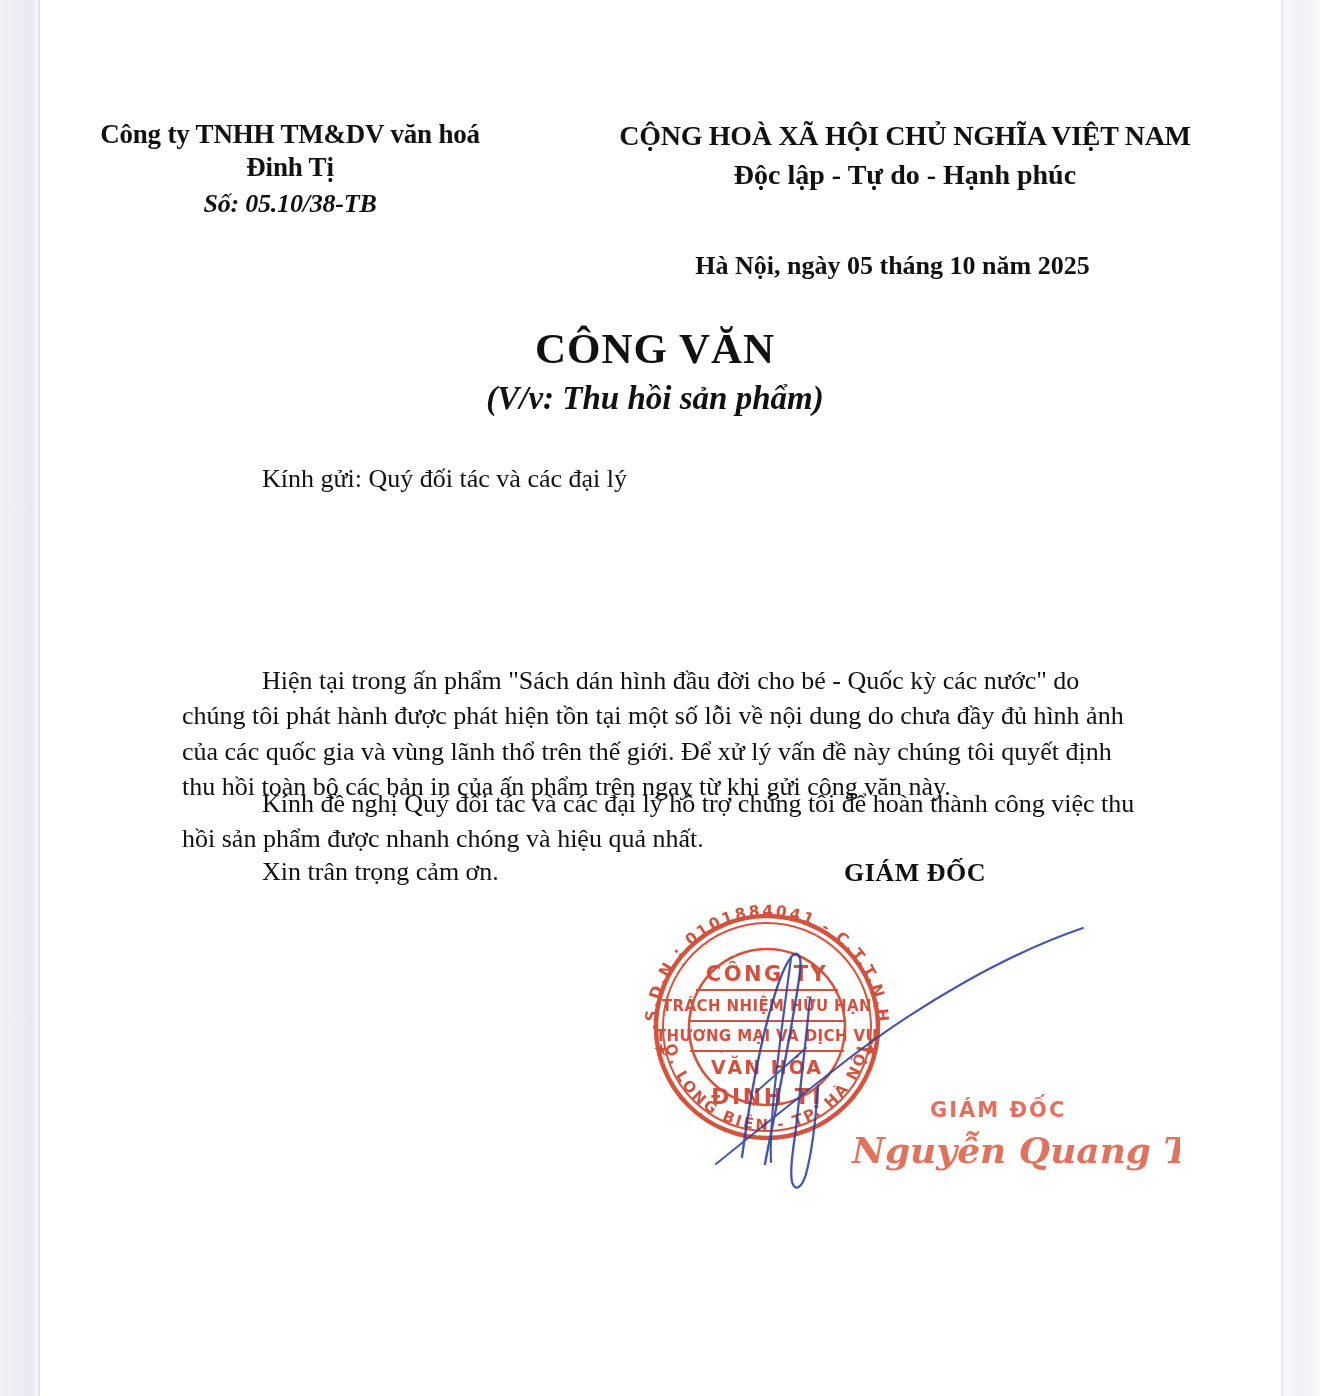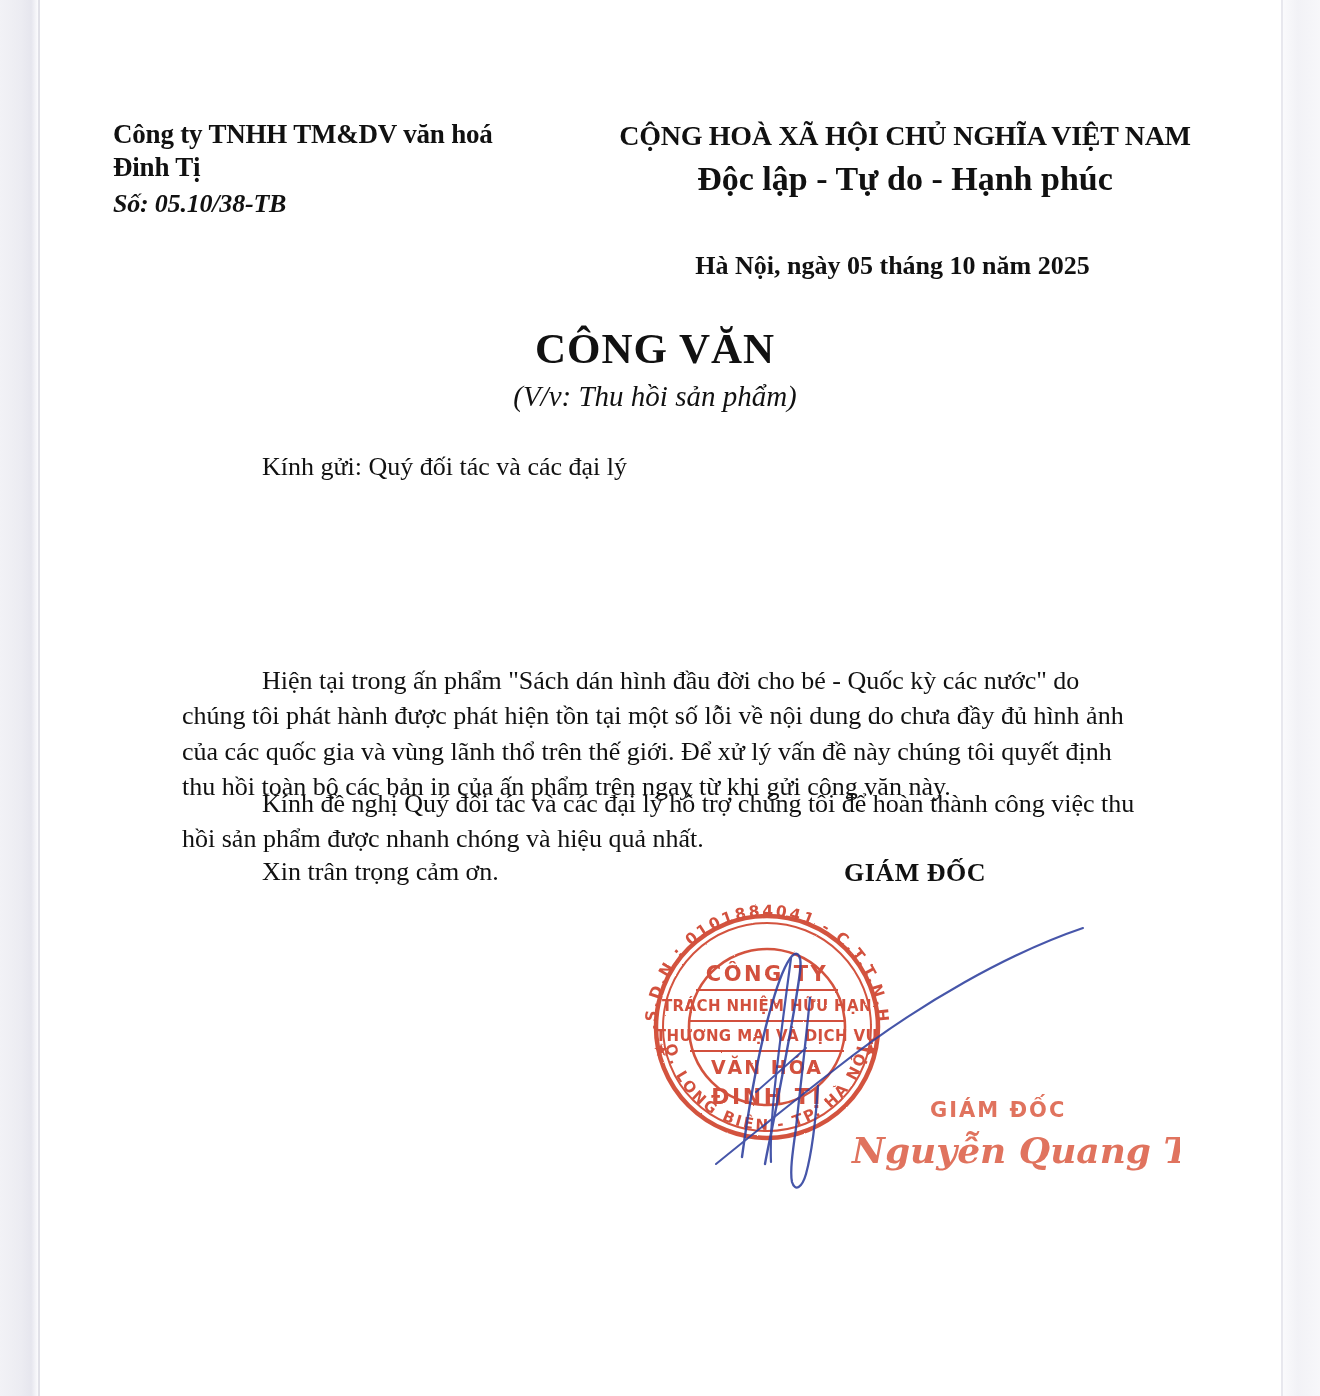"Công ty TNHH TM&DV văn" .hdr-left { left: 113px -> 80px; text-align: none -> center }
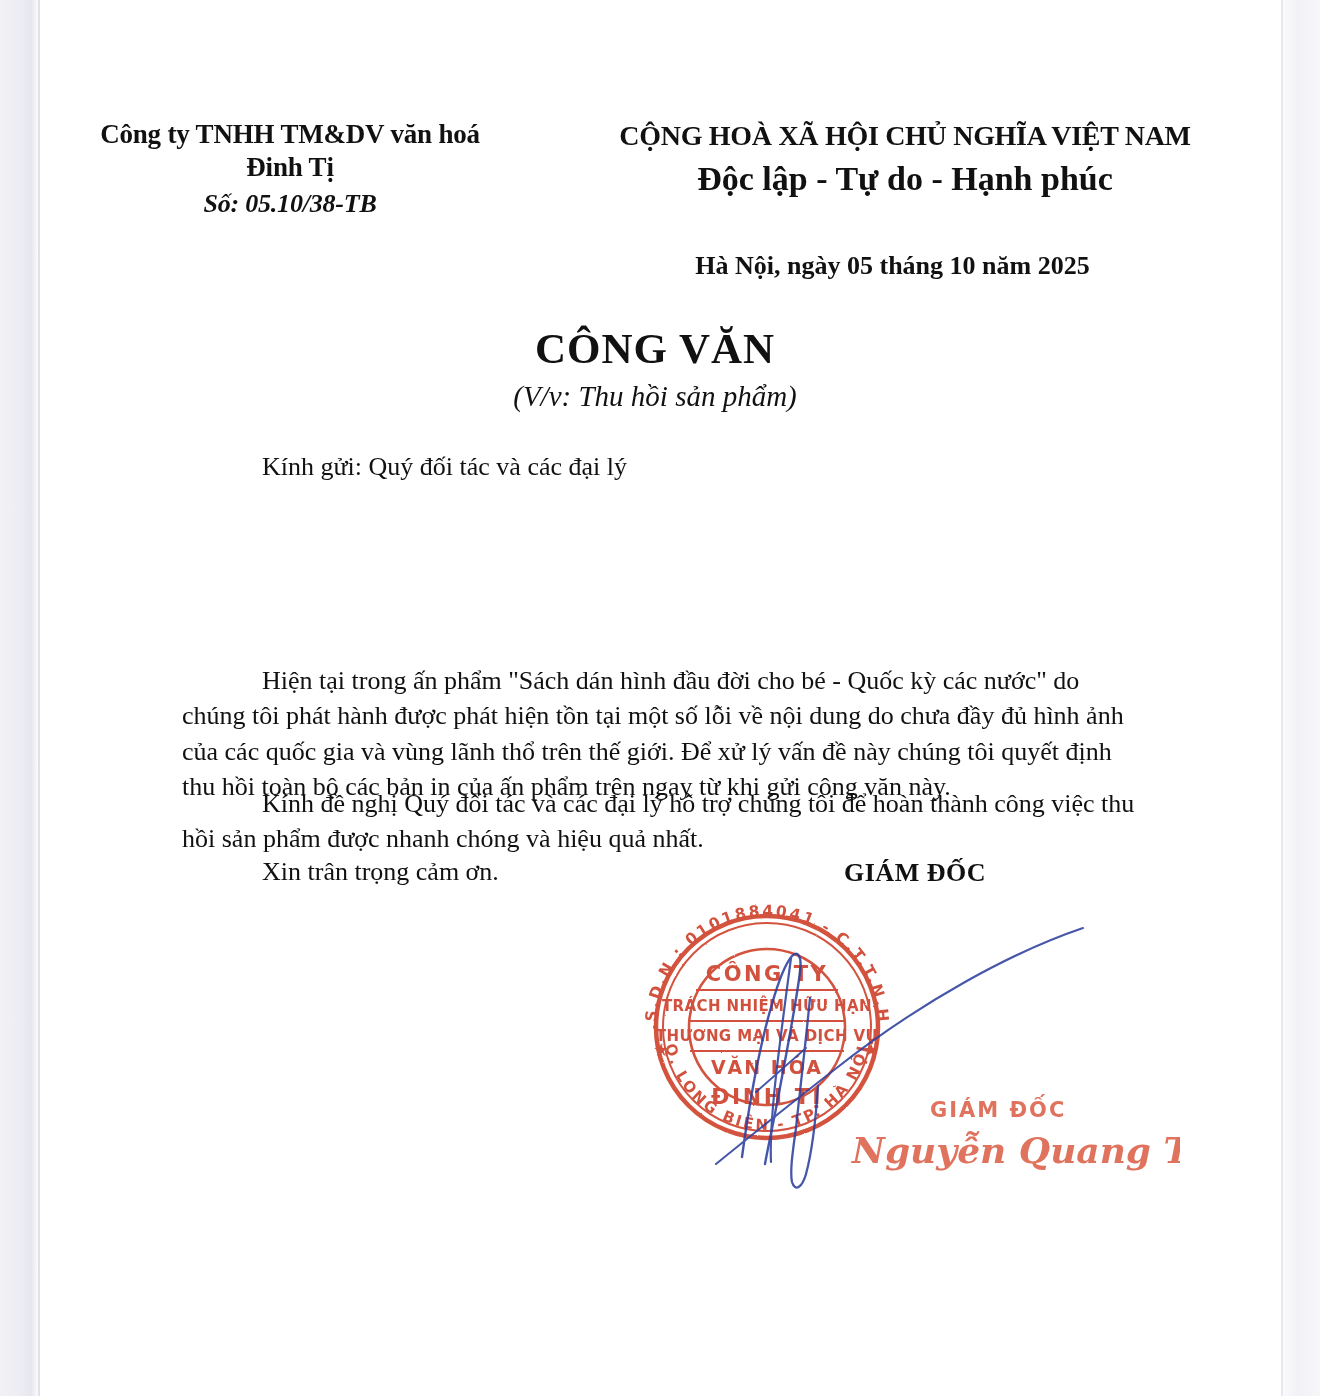"Độc lập - Tự do" .hdr-right .motto { font-size: 34px -> 28px }
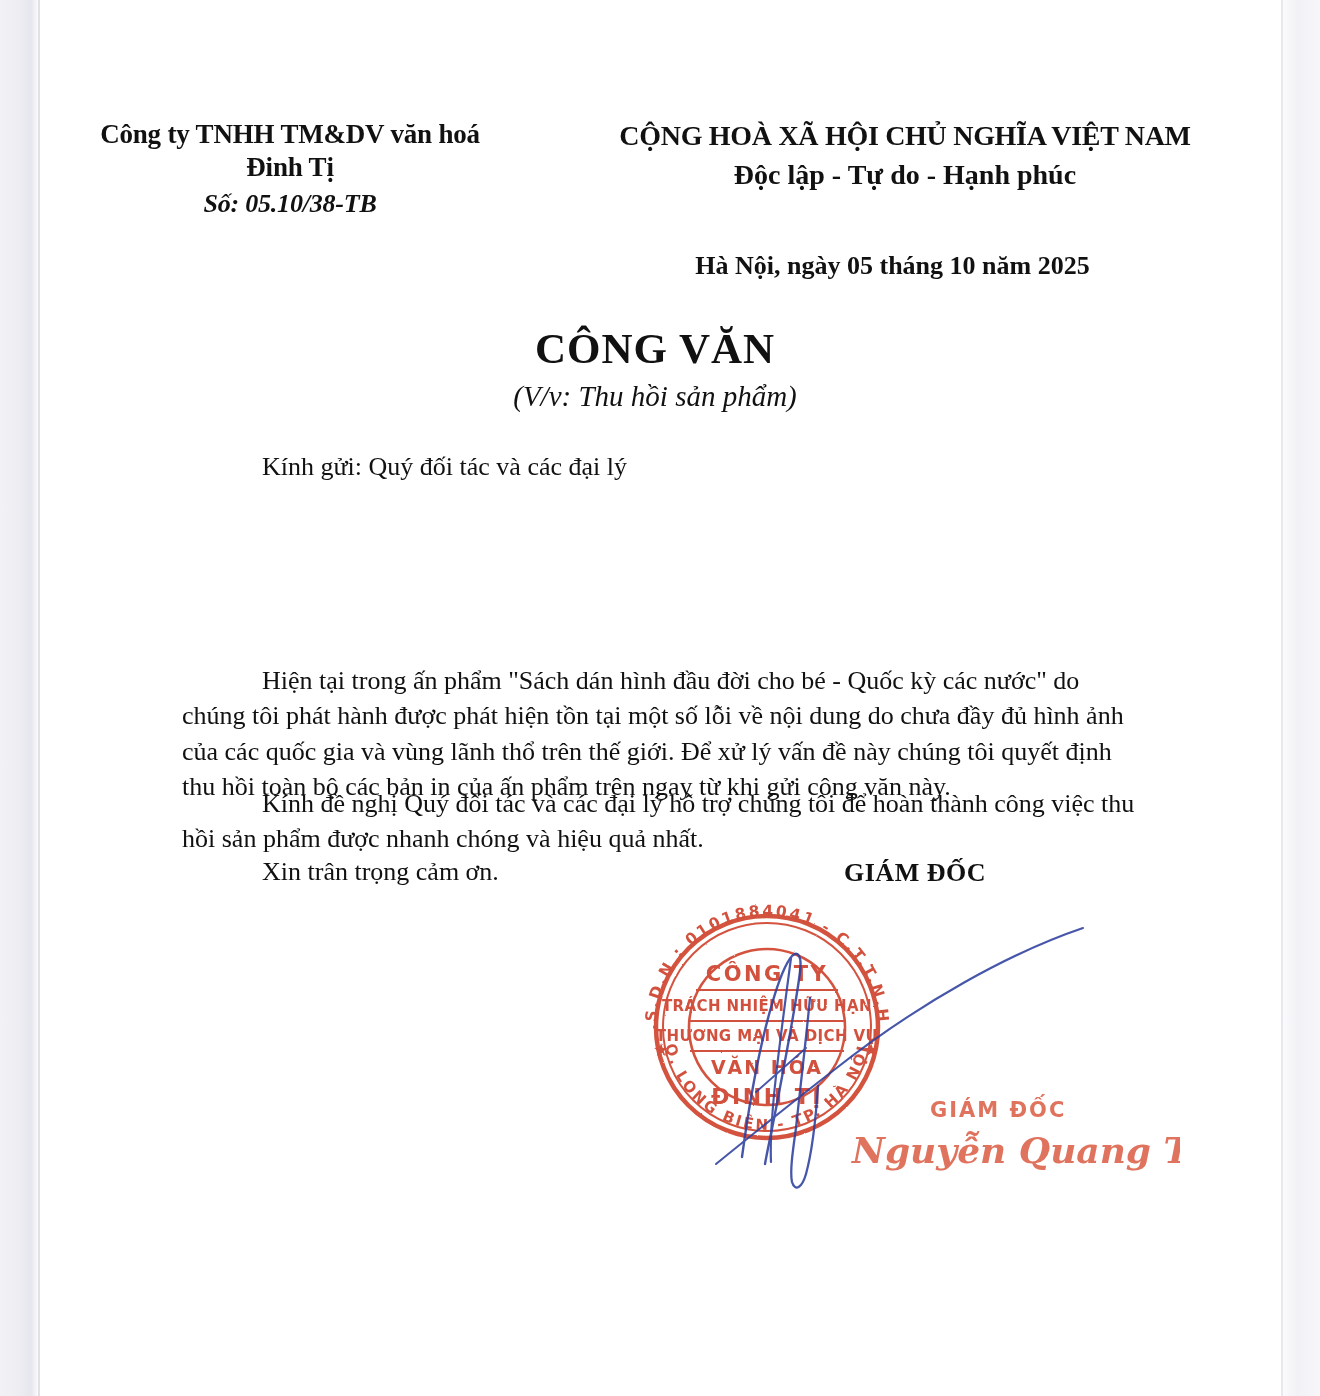"(V/v: Thu hồi sản phẩm)" .title-block .sub { font-size: 29px -> 33px; font-weight: normal -> bold }
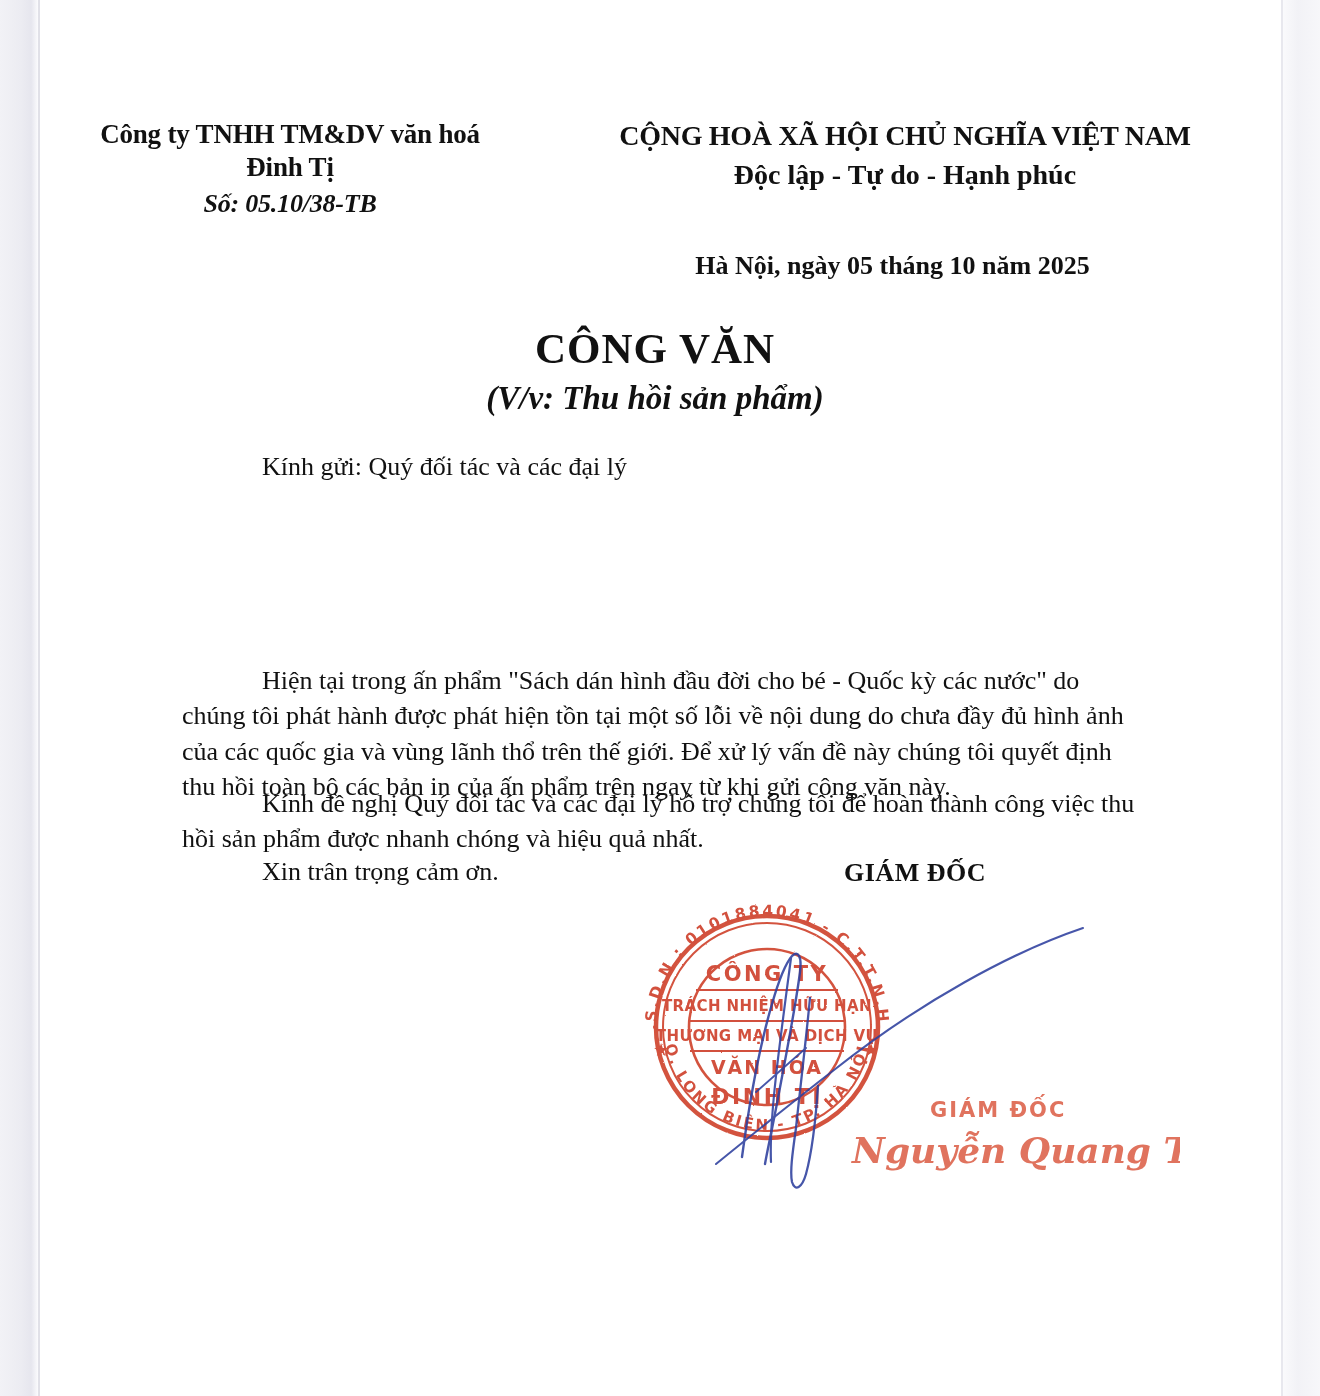"Kính gửi: Quý đối tác" .recipient { top: 452px -> 464px }
